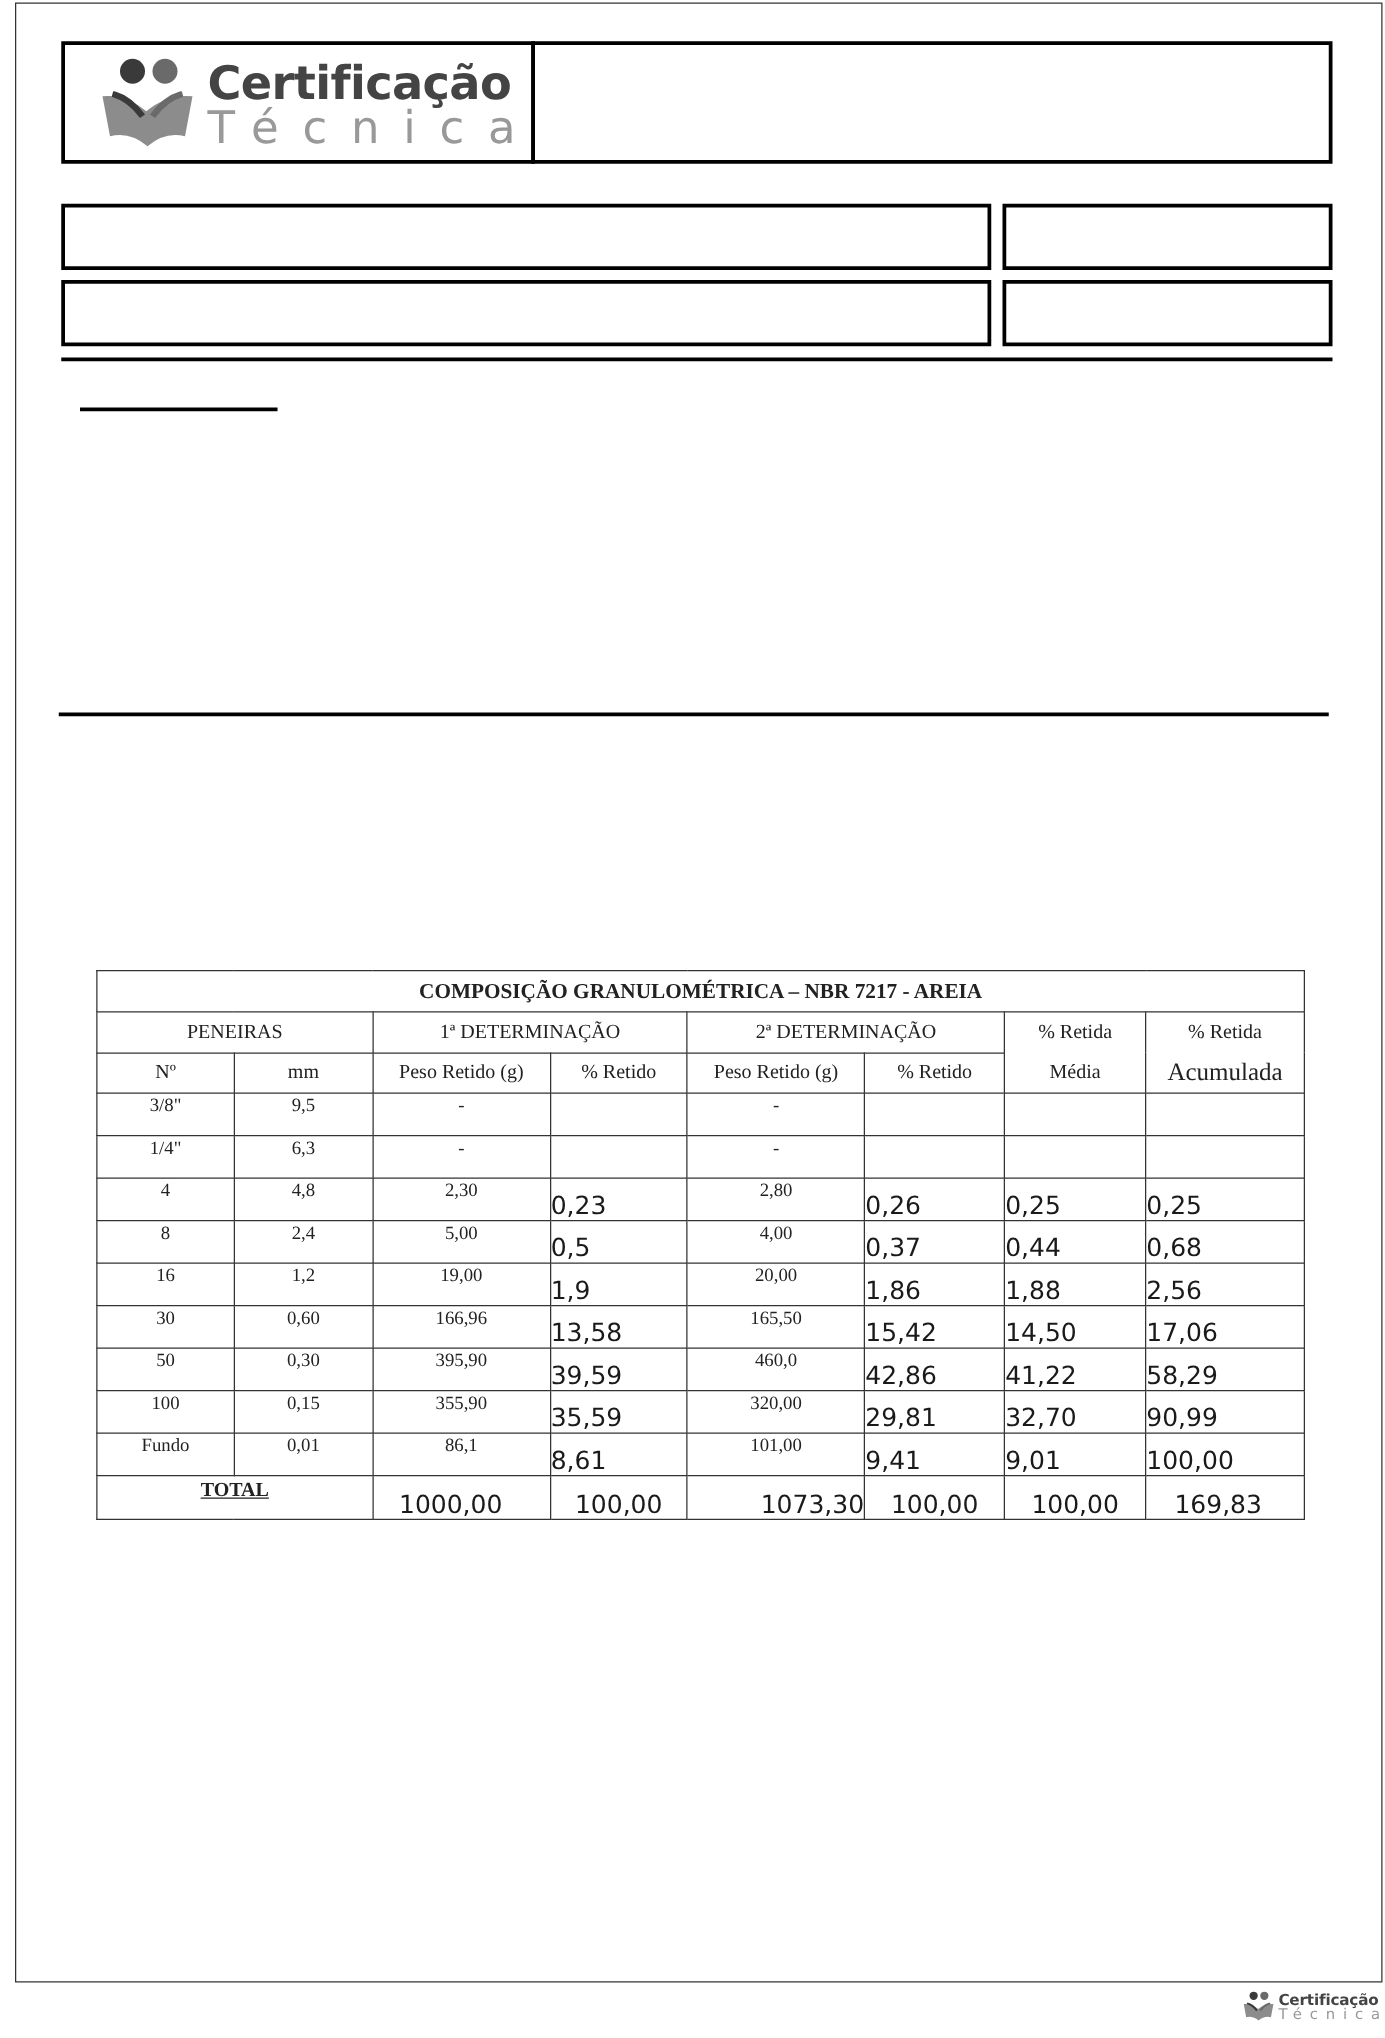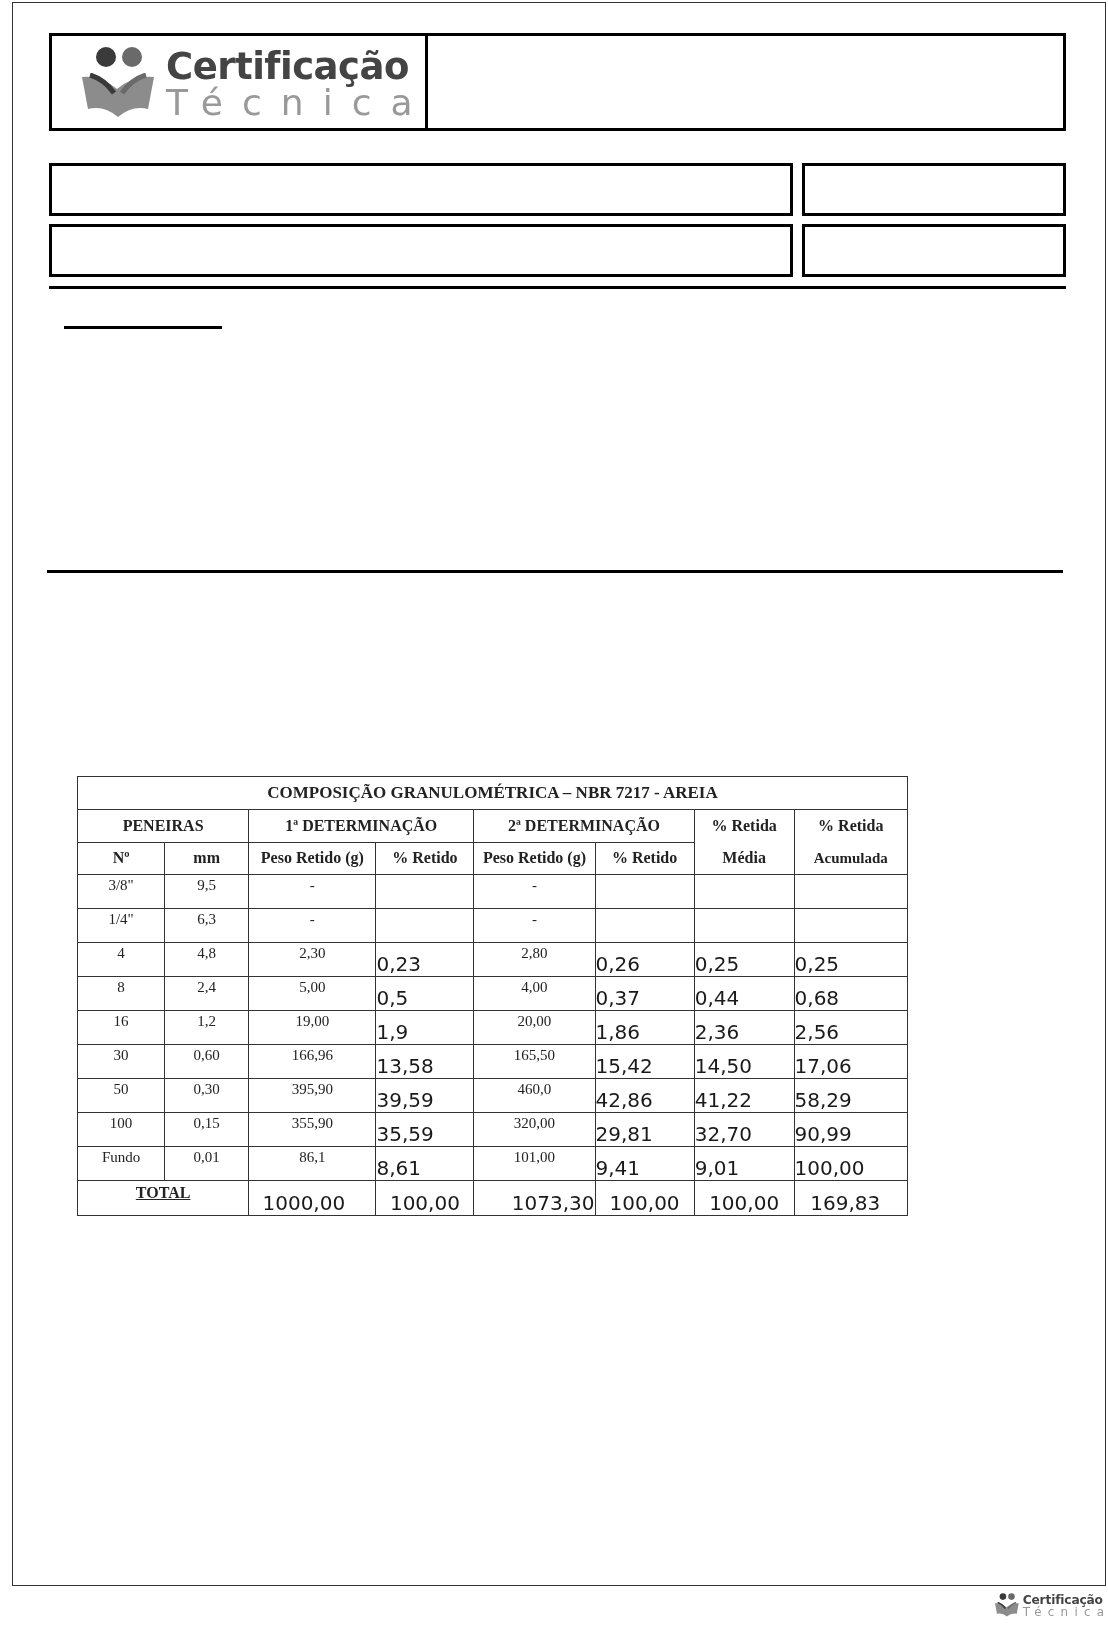"COMPOSIÇÃO GRANULOMÉTRICA – NBR 7217" table.granulo { width: 831px -> 967px }
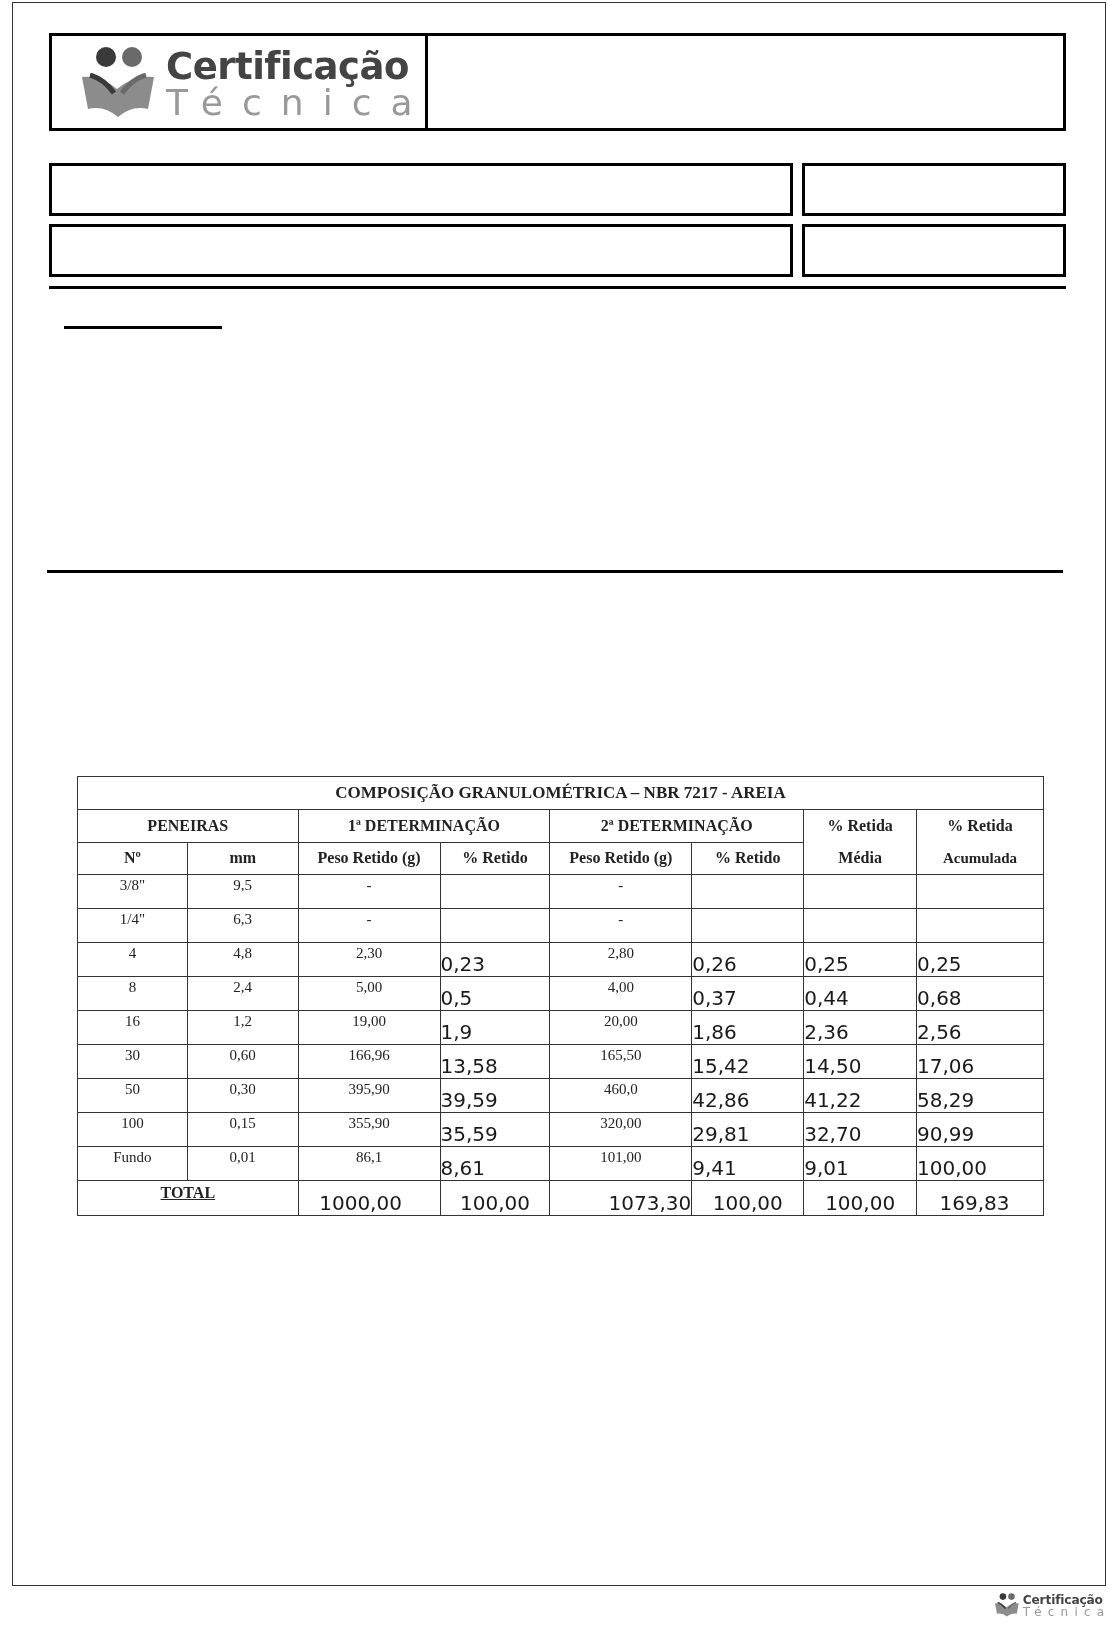"PENEIRAS" table.granulo td.hdr { font-weight: bold -> normal }
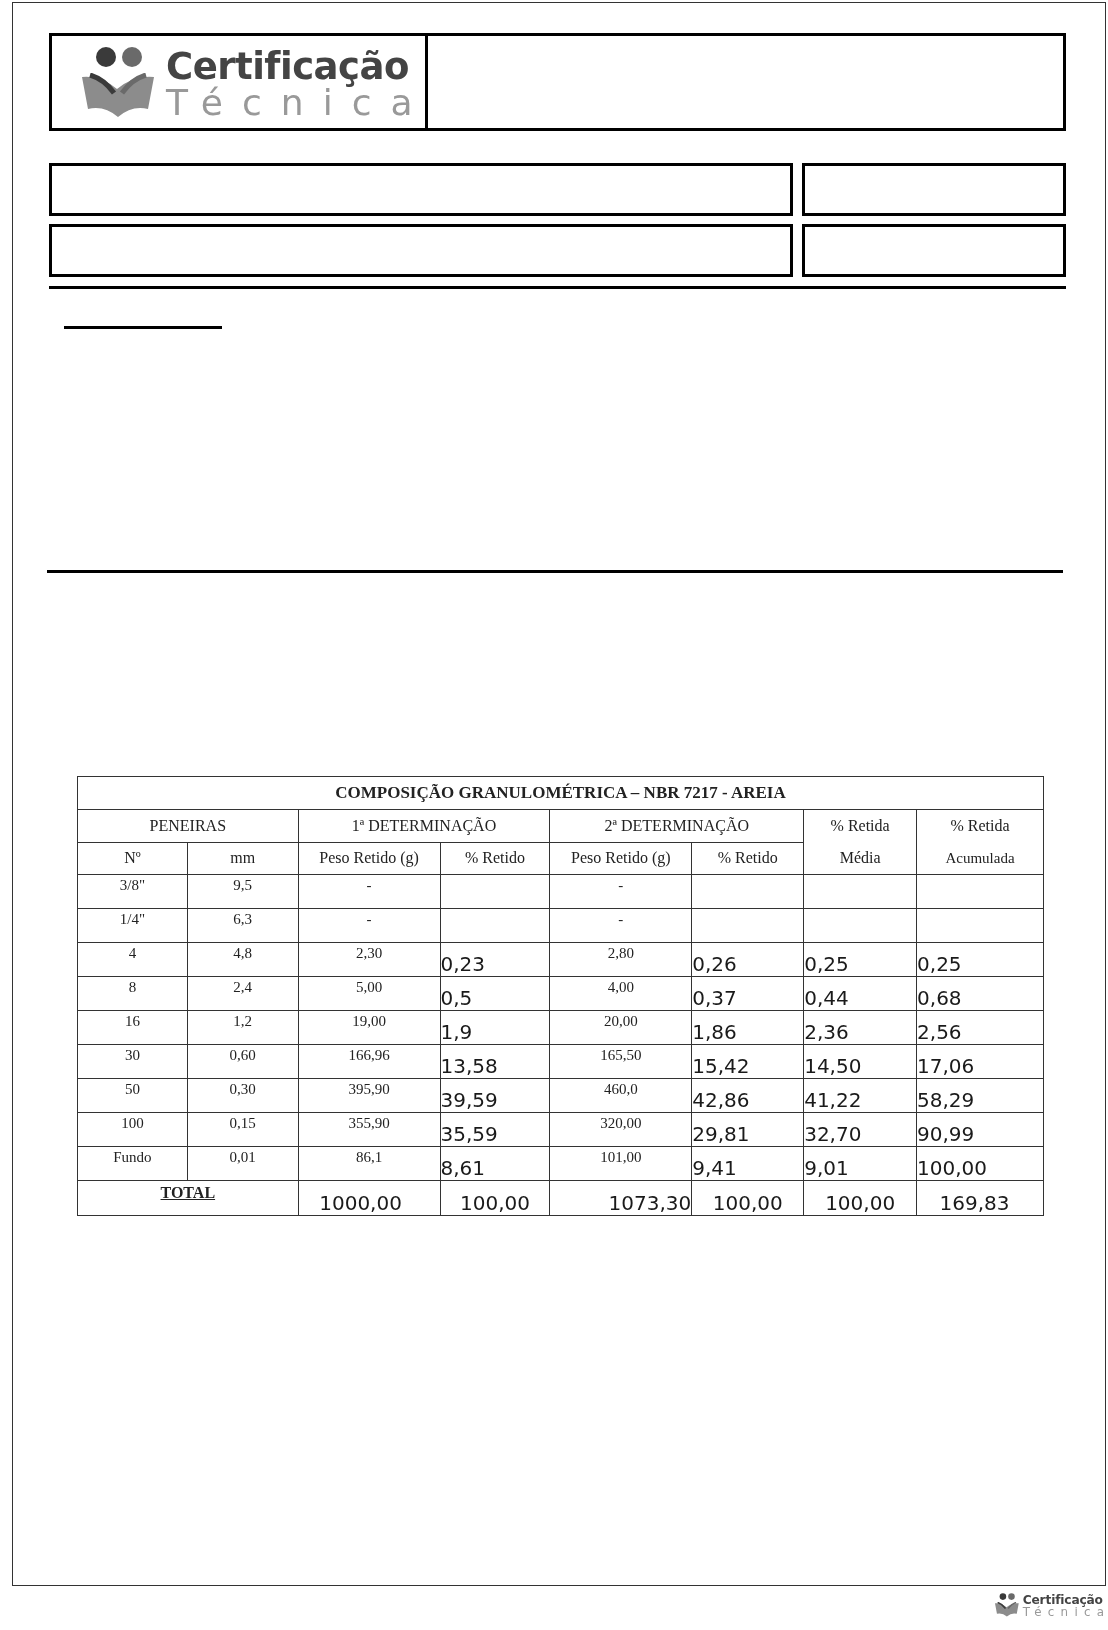"Acumulada" div { font-size: 15px -> 20px }
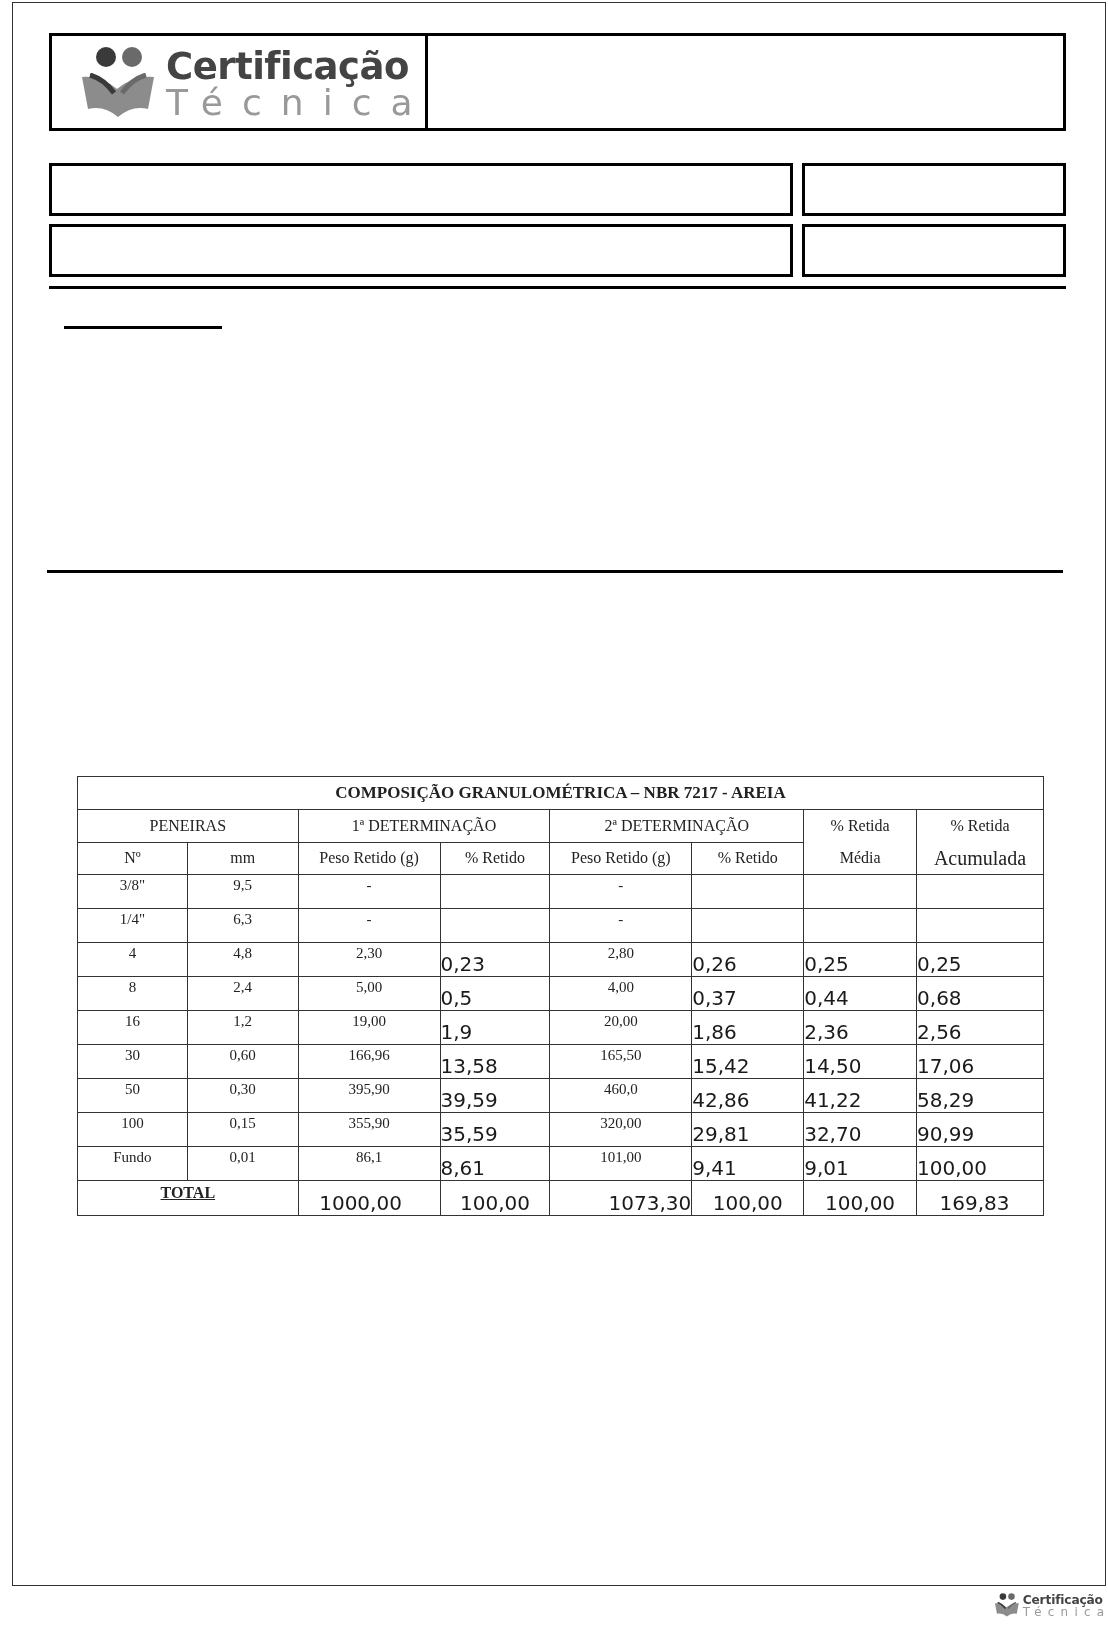"2,36" td.big { text: 2,36 -> 1,88 }
